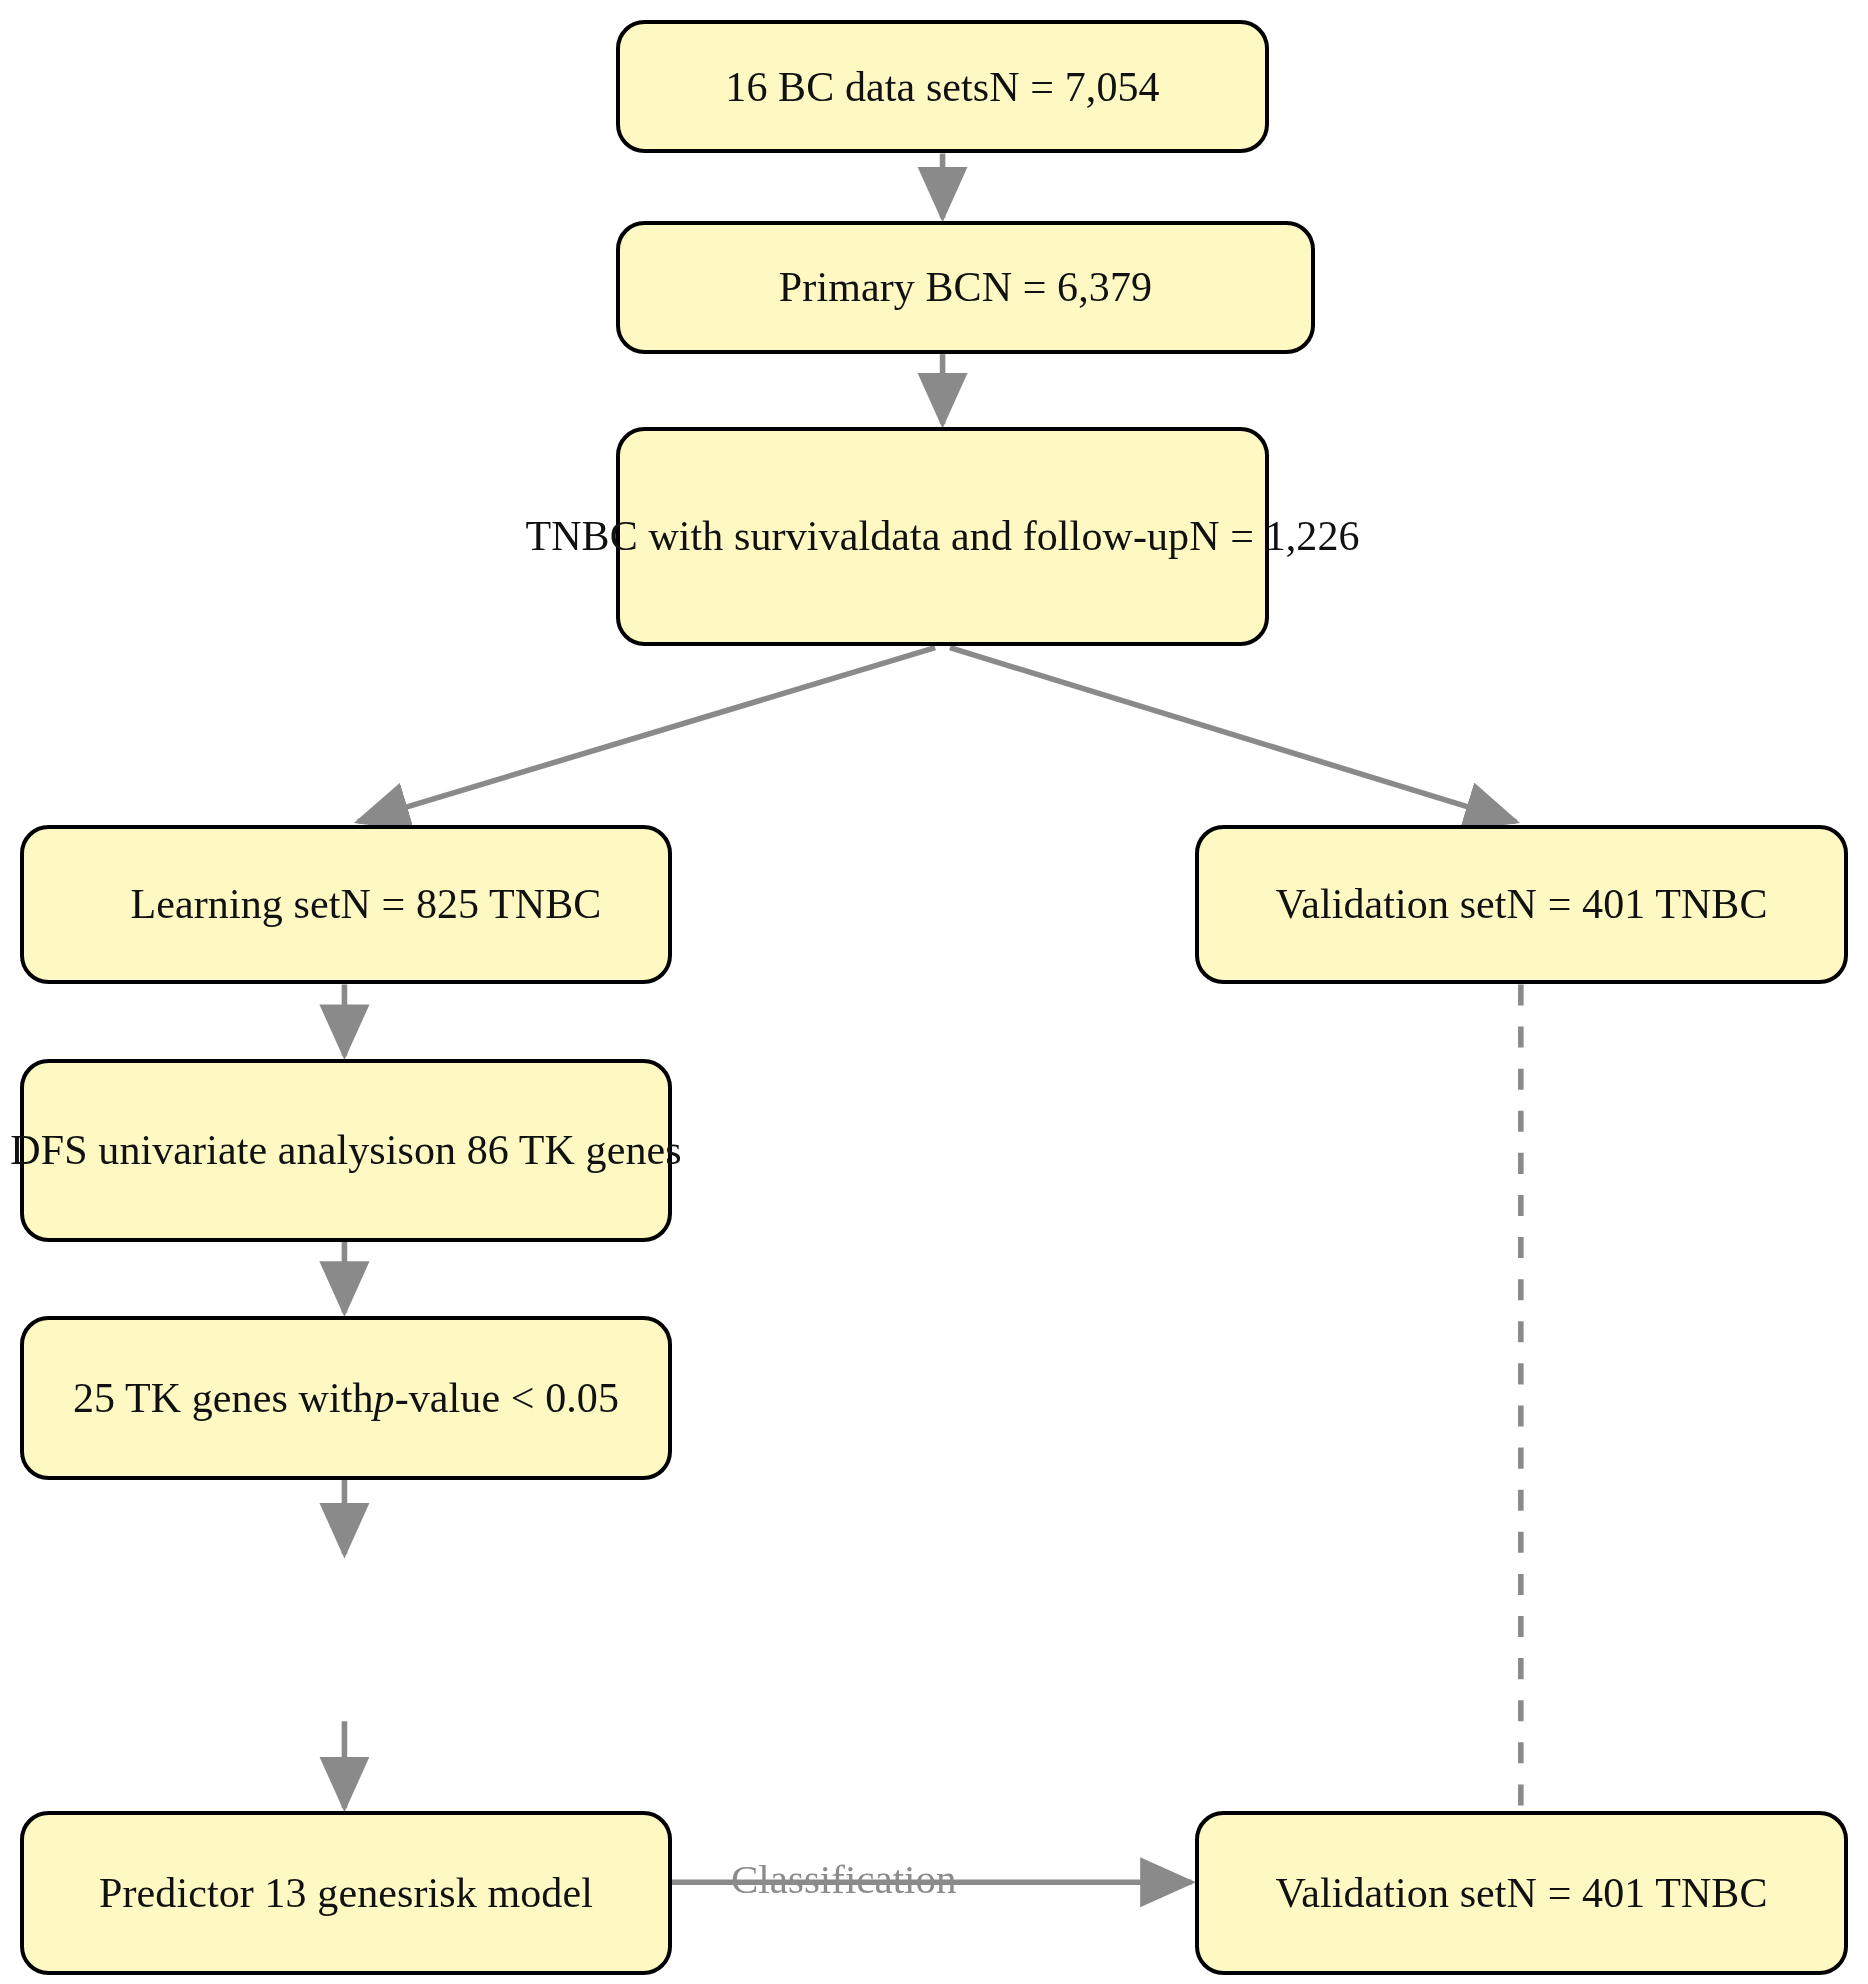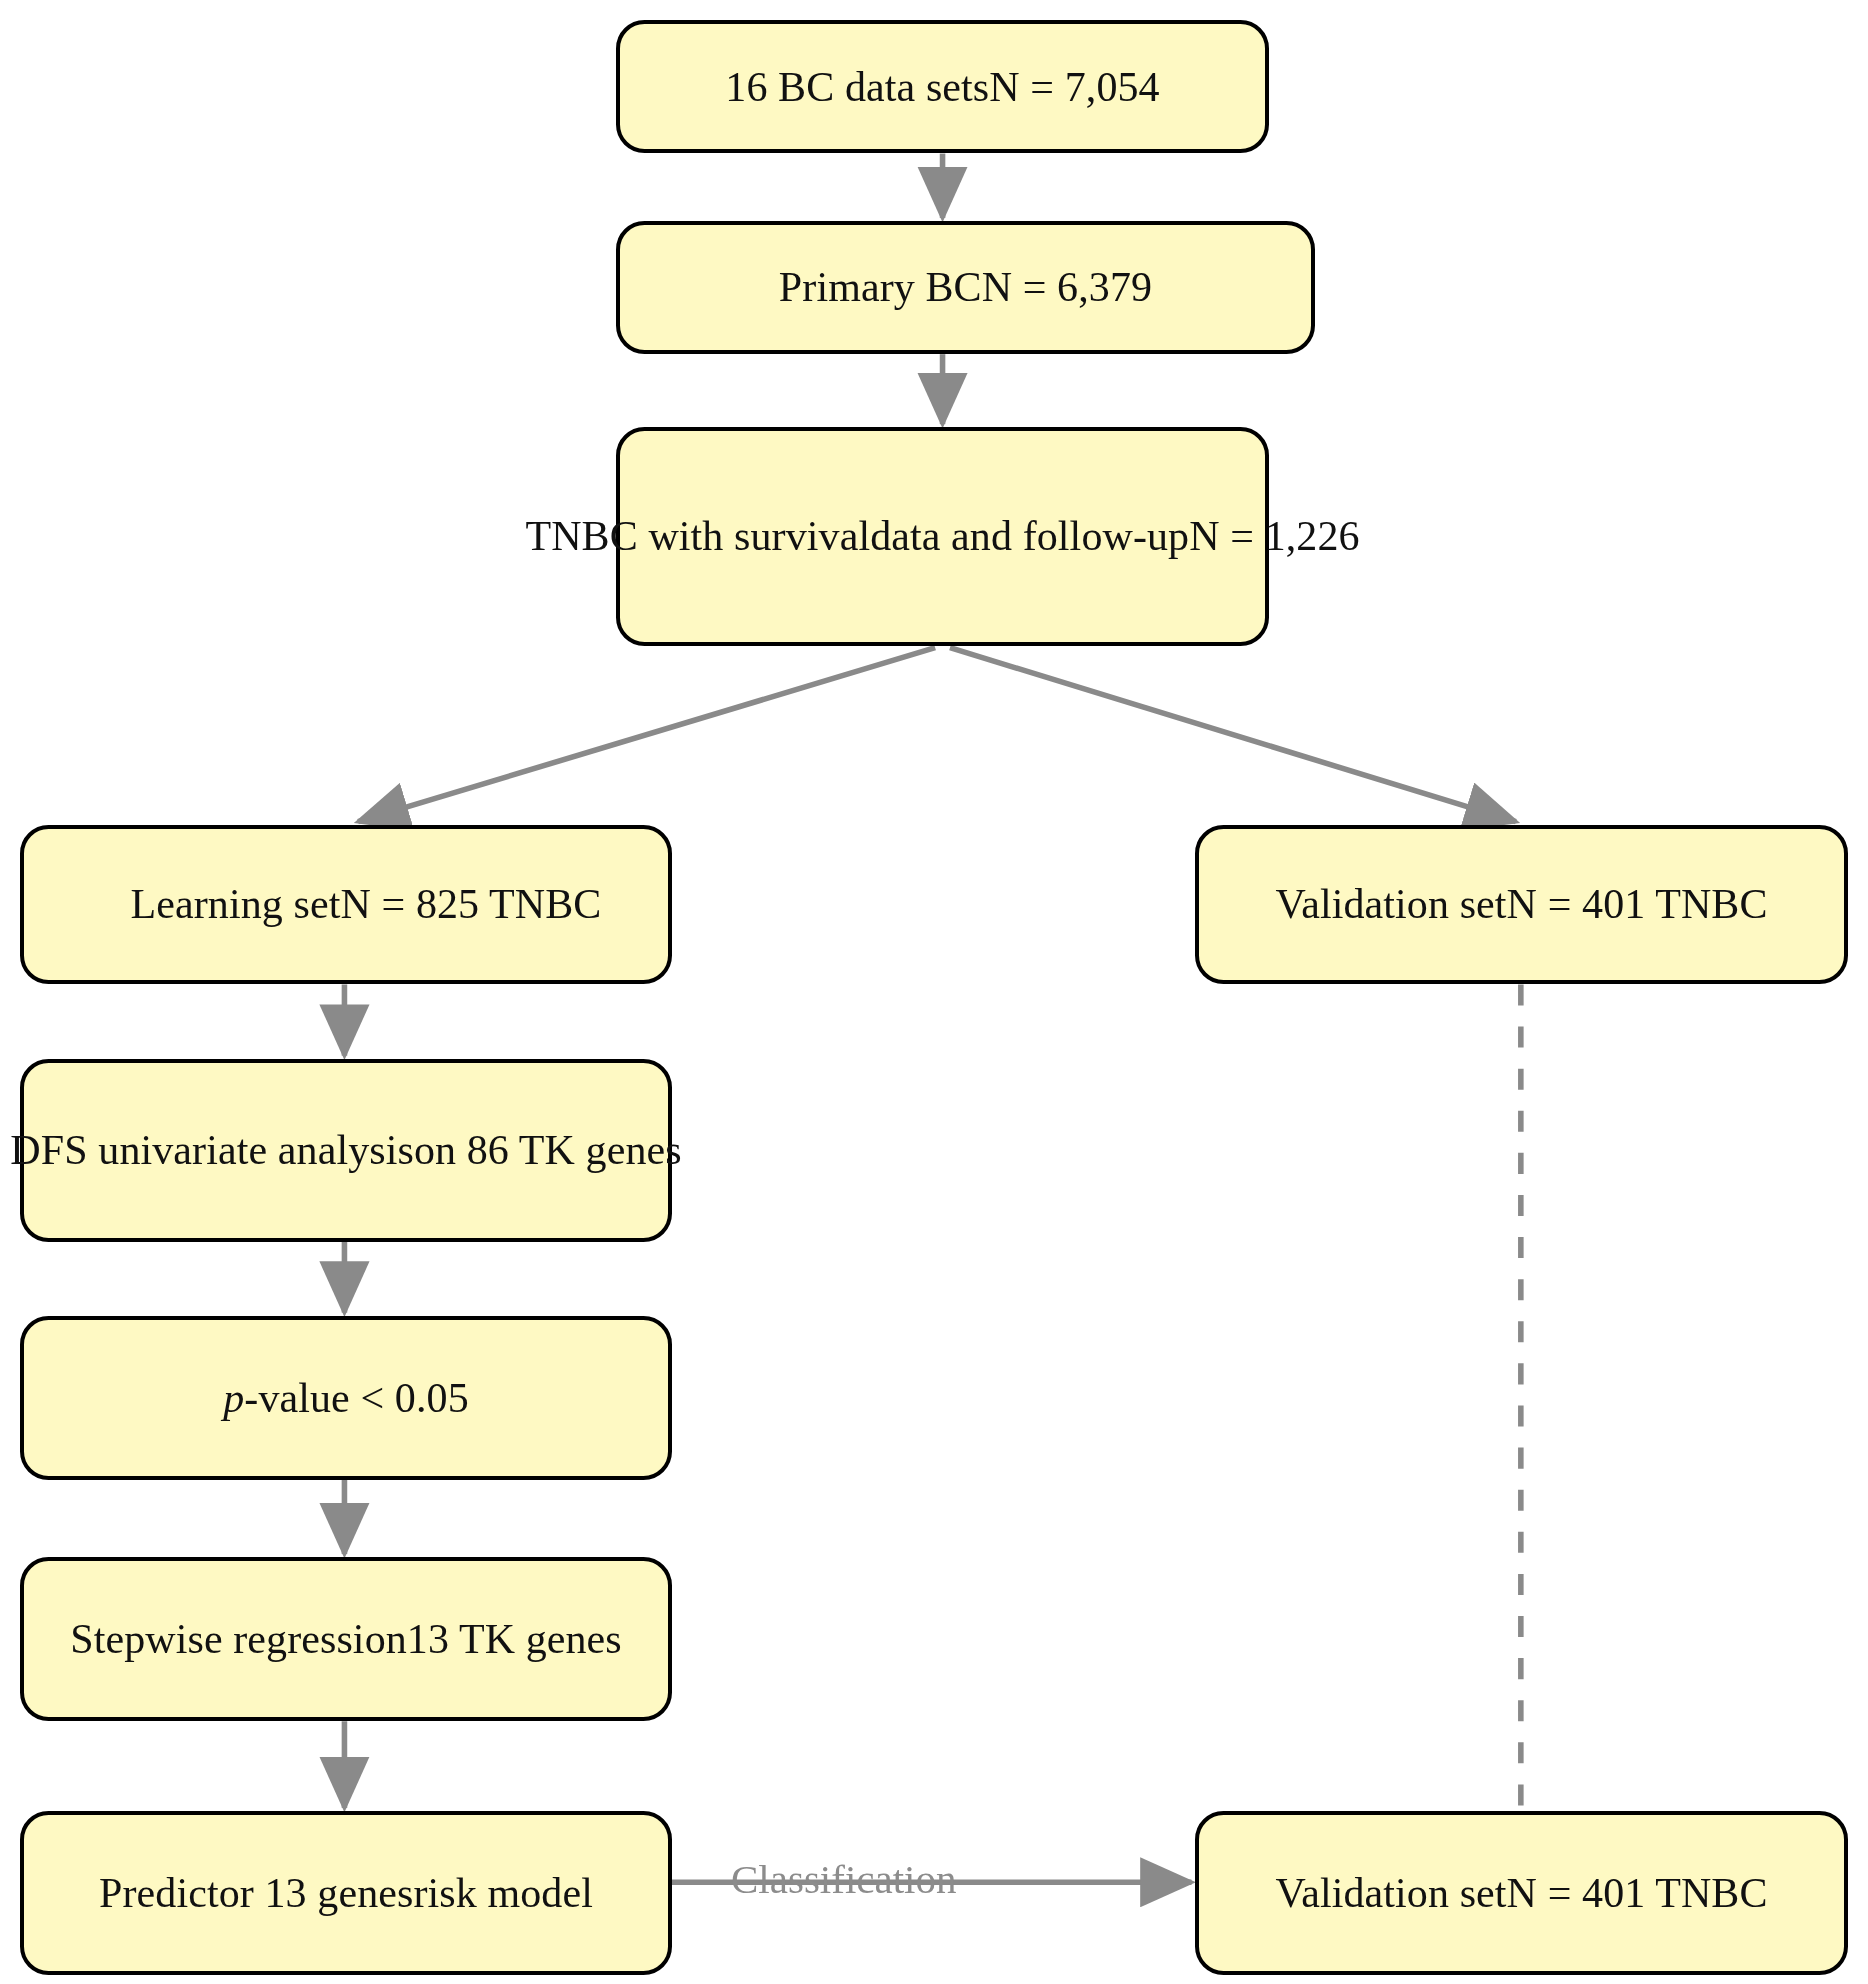"25 TK genes with" span.node-line { html: none -> <span>25 TK genes with</span> }
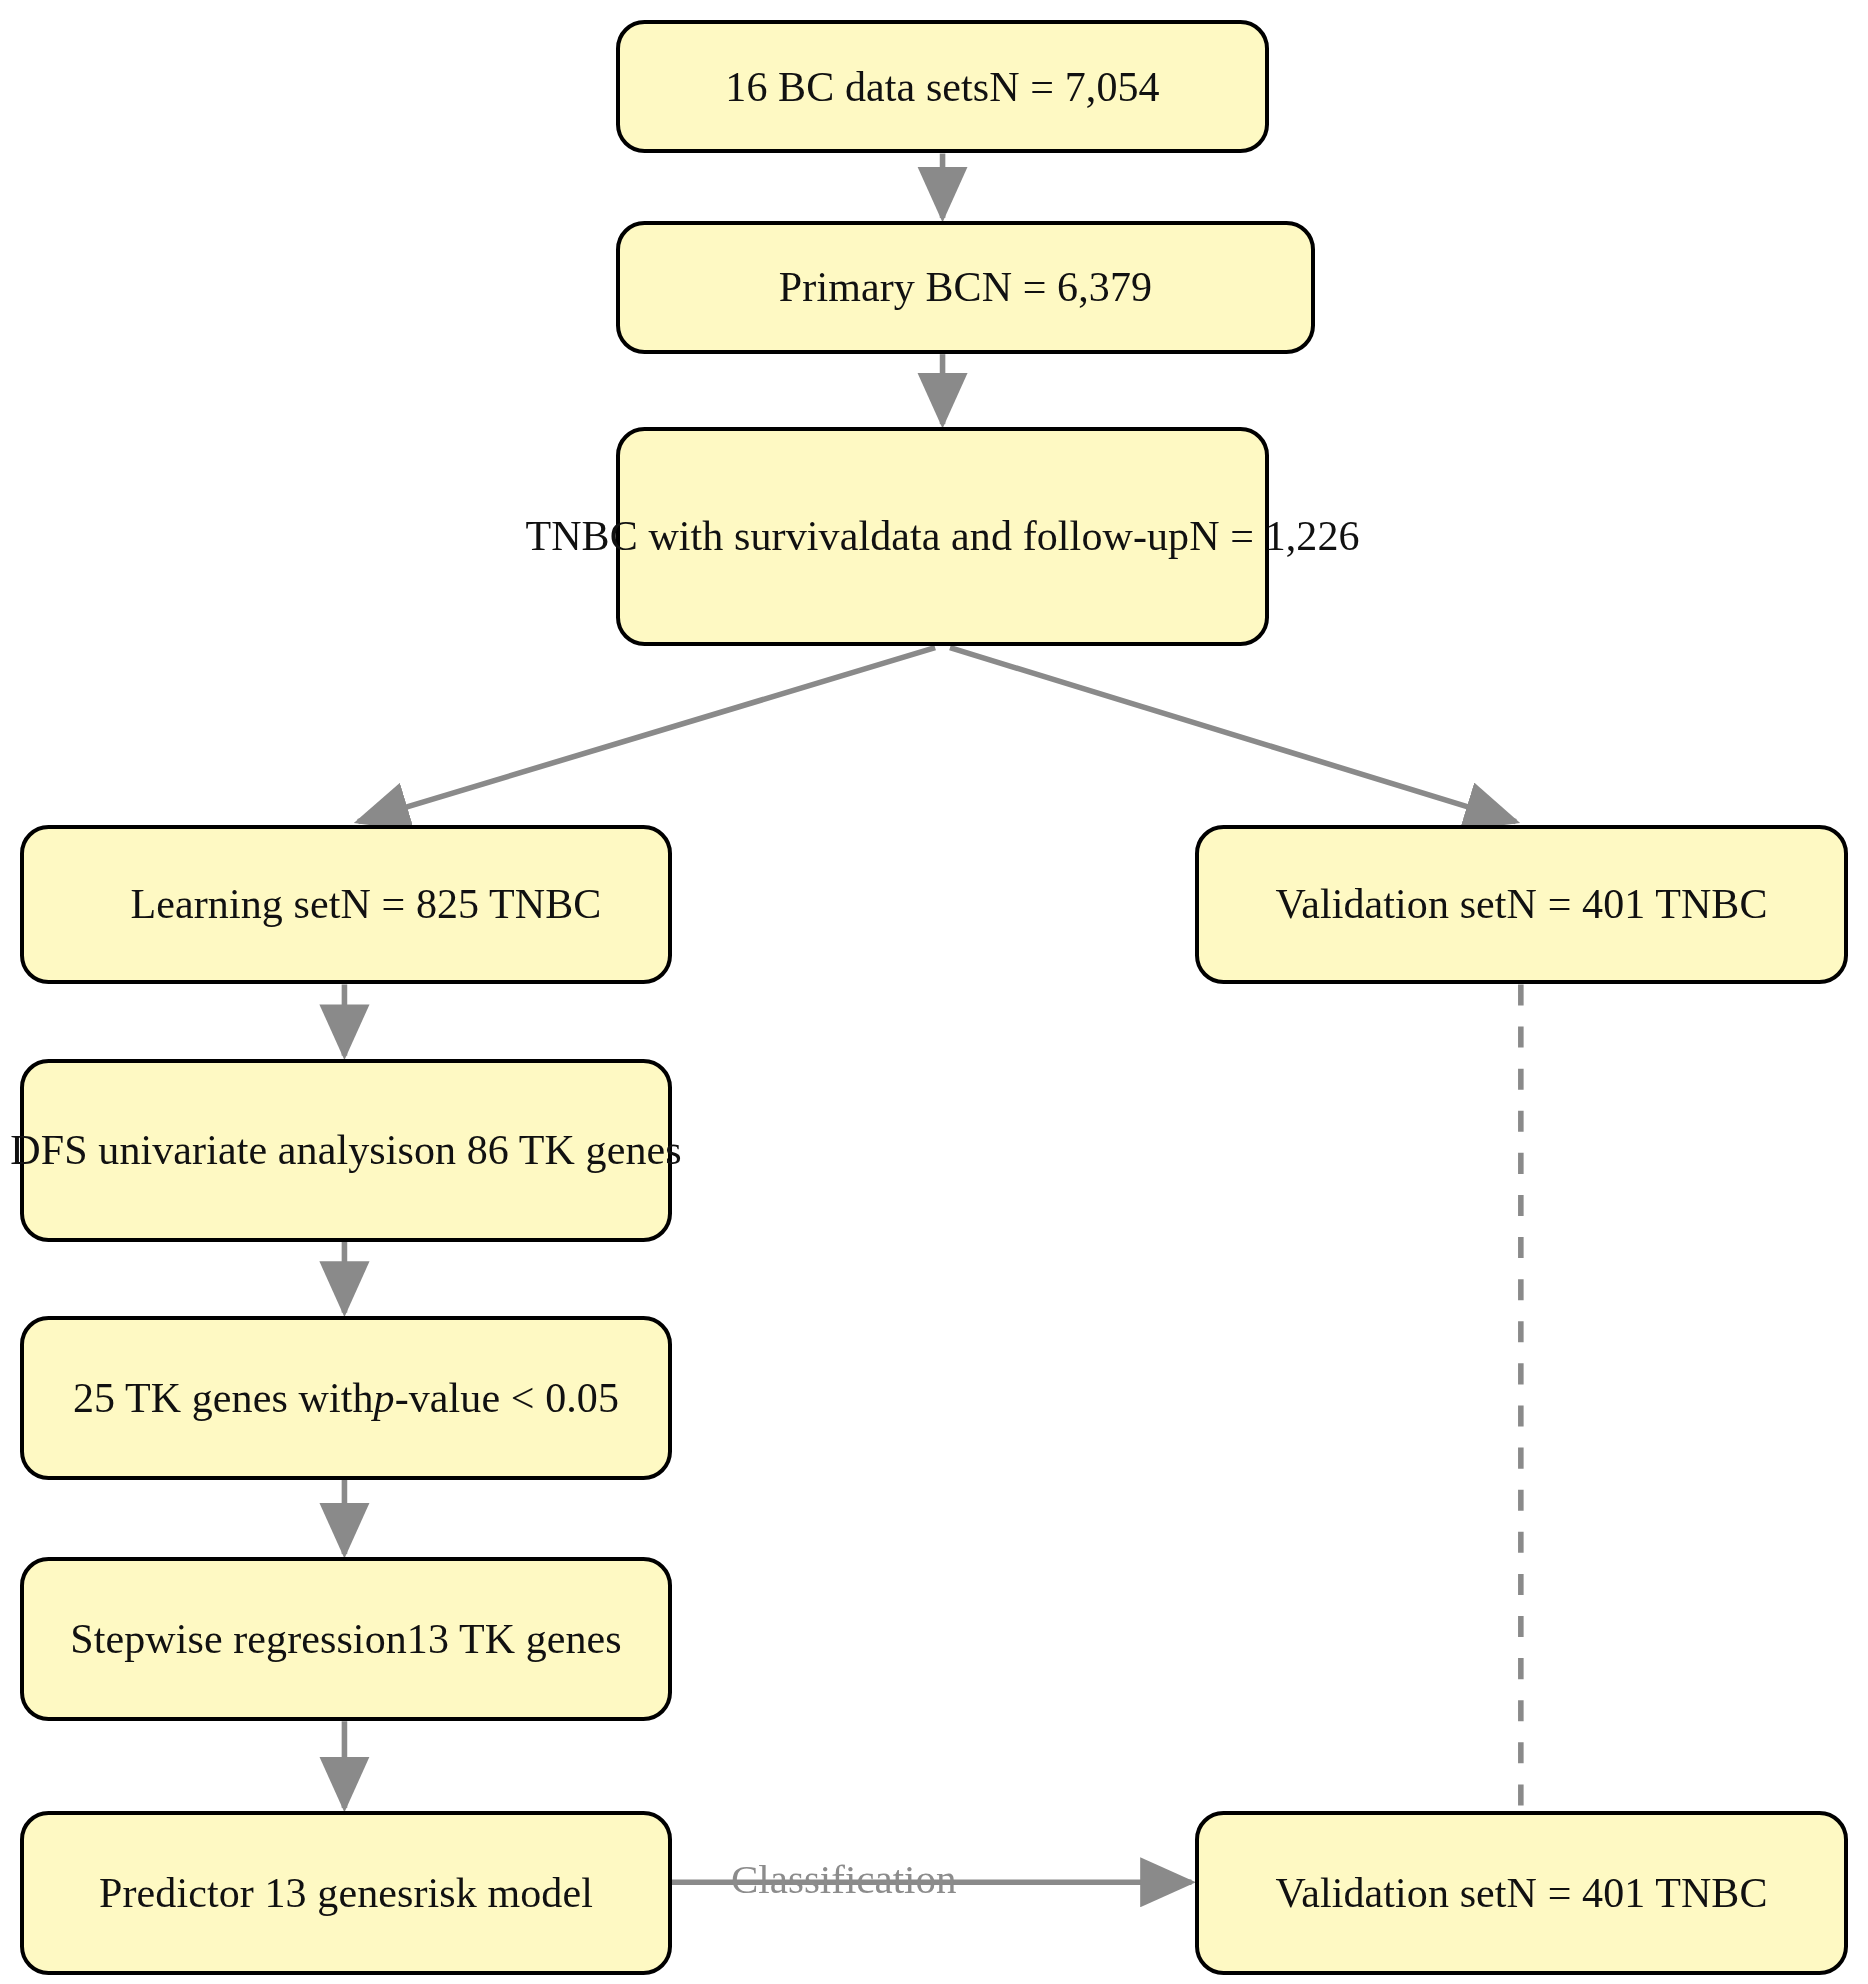"Stepwise regression" div.node-box { html: <div> <span>Stepwise regression</span> <span>13 TK genes</span> </div> -> none }
